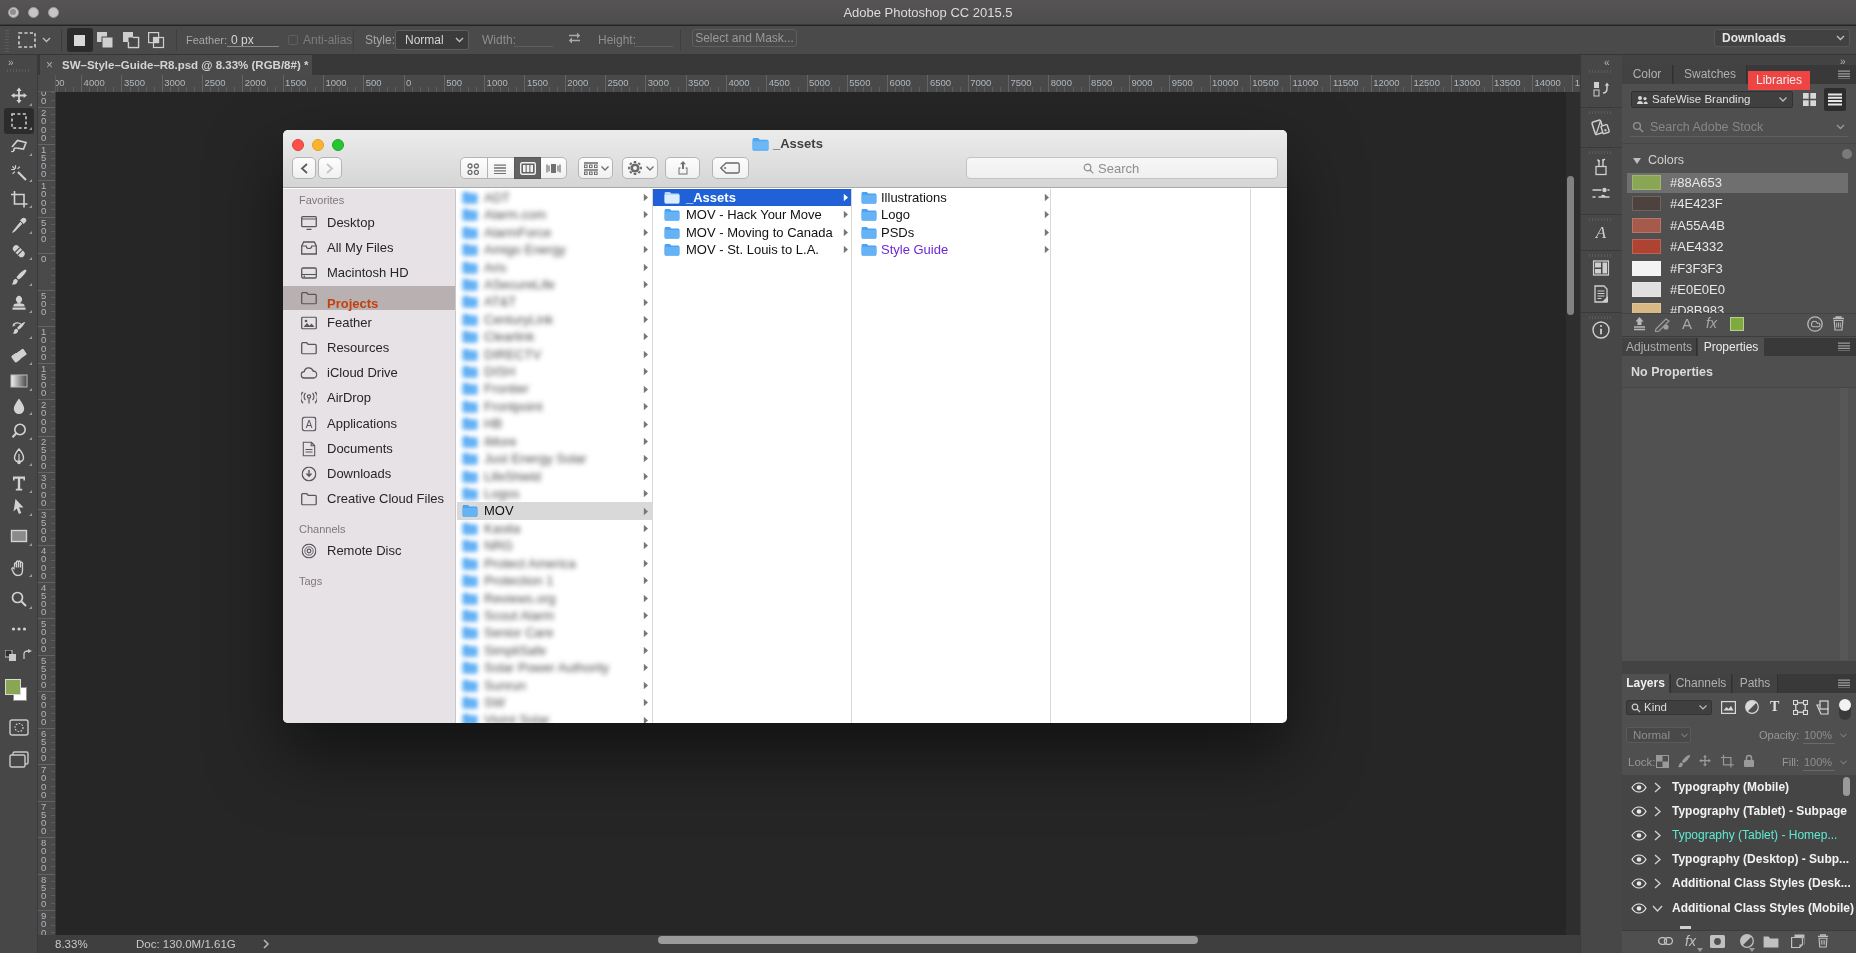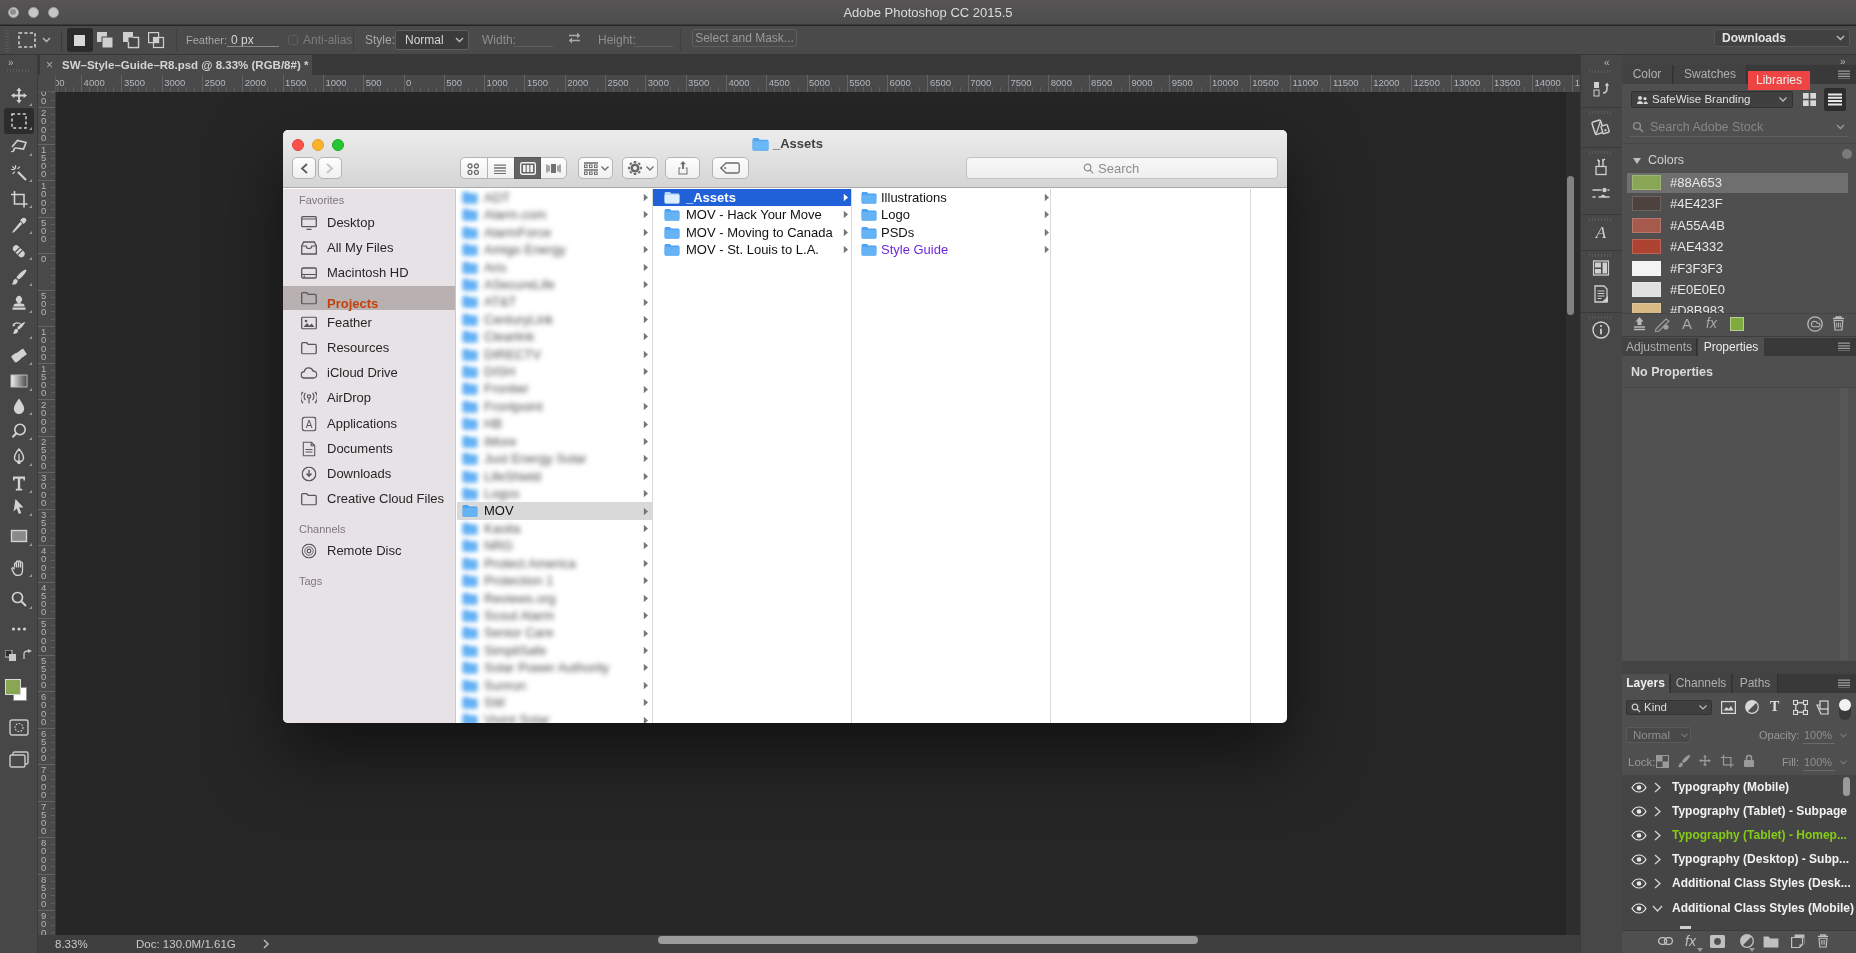"Typography (Tablet) - Homep..." div { color: #84cc16 -> #5eead4; font-weight: bold -> normal }
